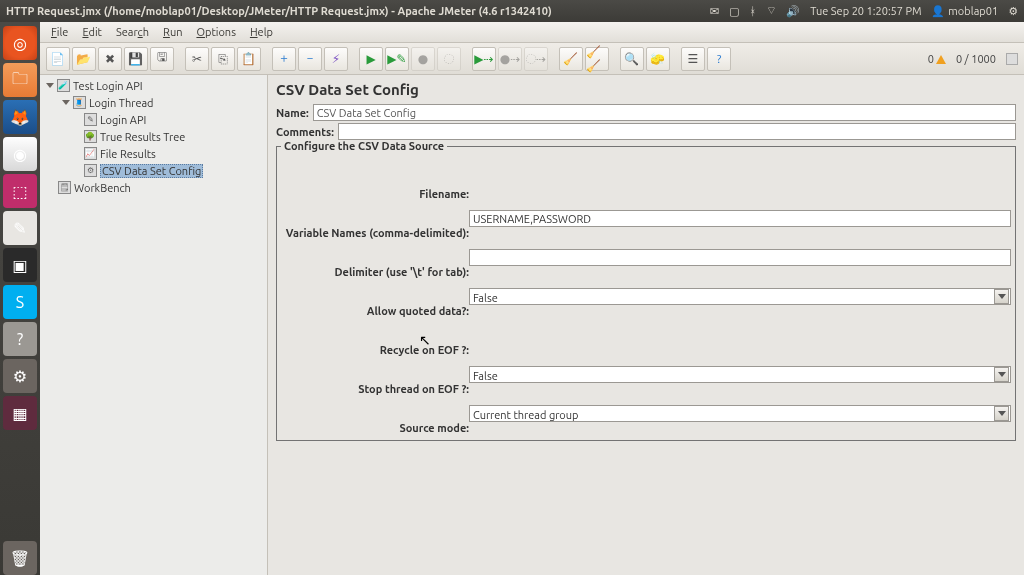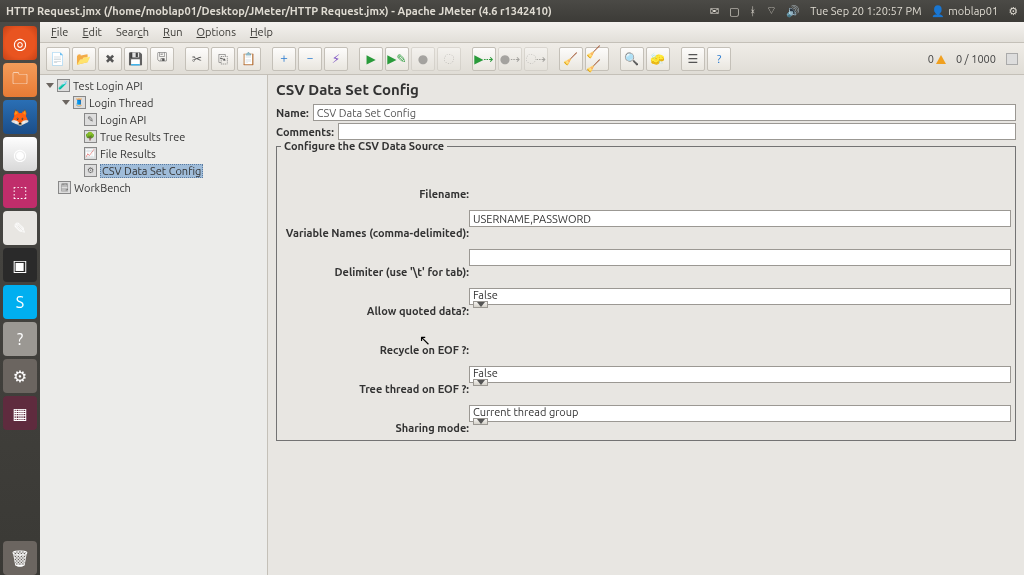"False" .combo { align-items: flex-start -> flex-end; flex-direction: column -> none }
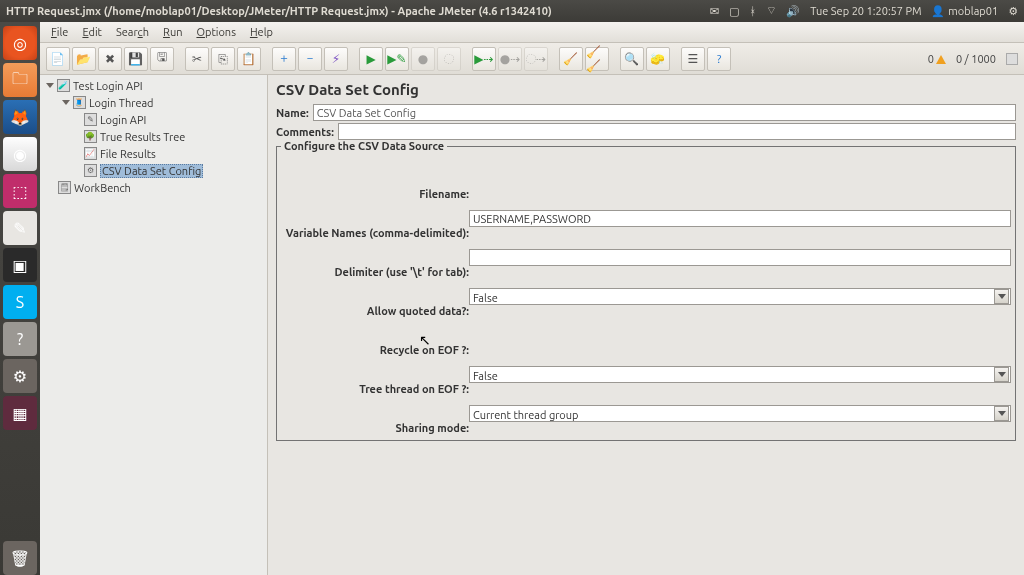"Tree thread on EOF ?:" label { text: Tree -> Stop }
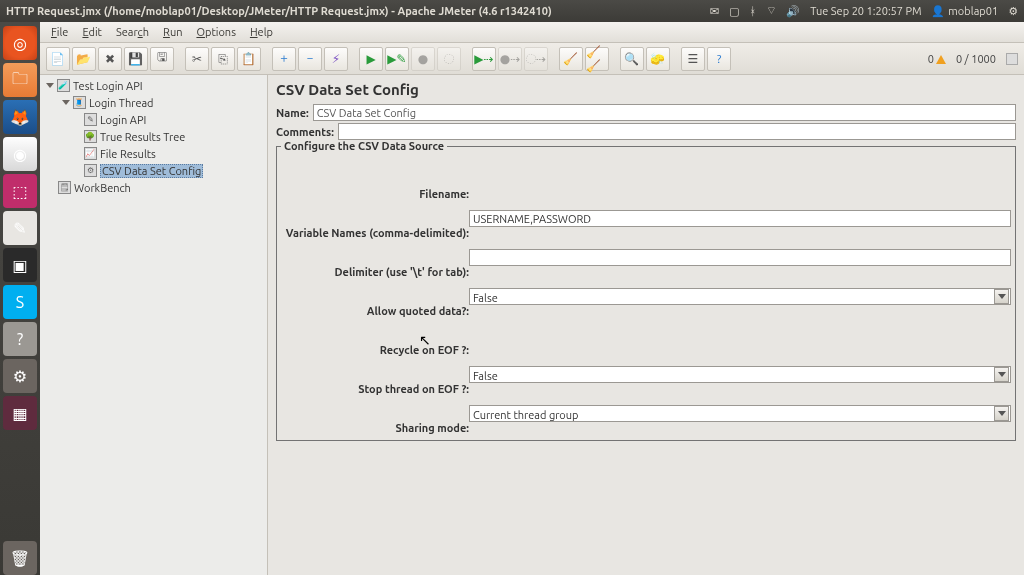"Sharing mode:" label { text: Sharing -> Source }
